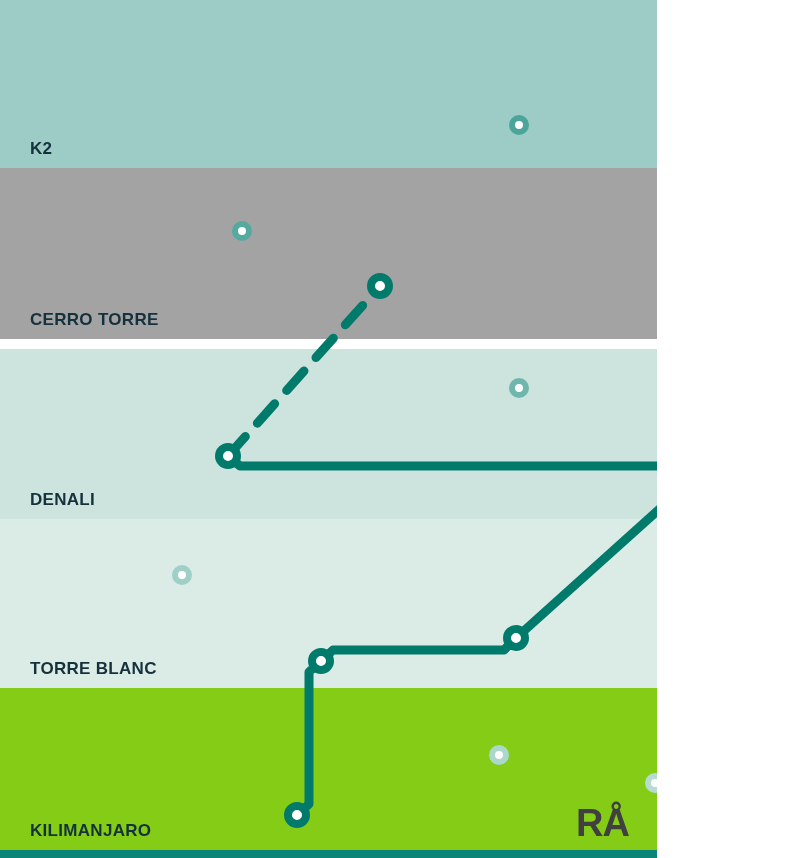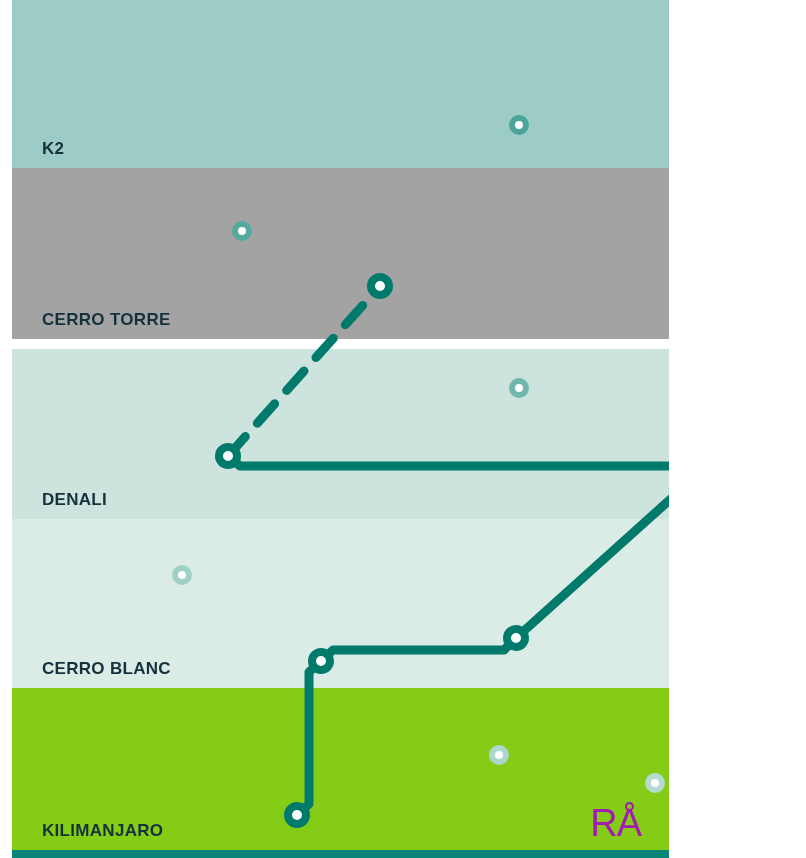"K2" .stage { padding-left: 12px -> none }
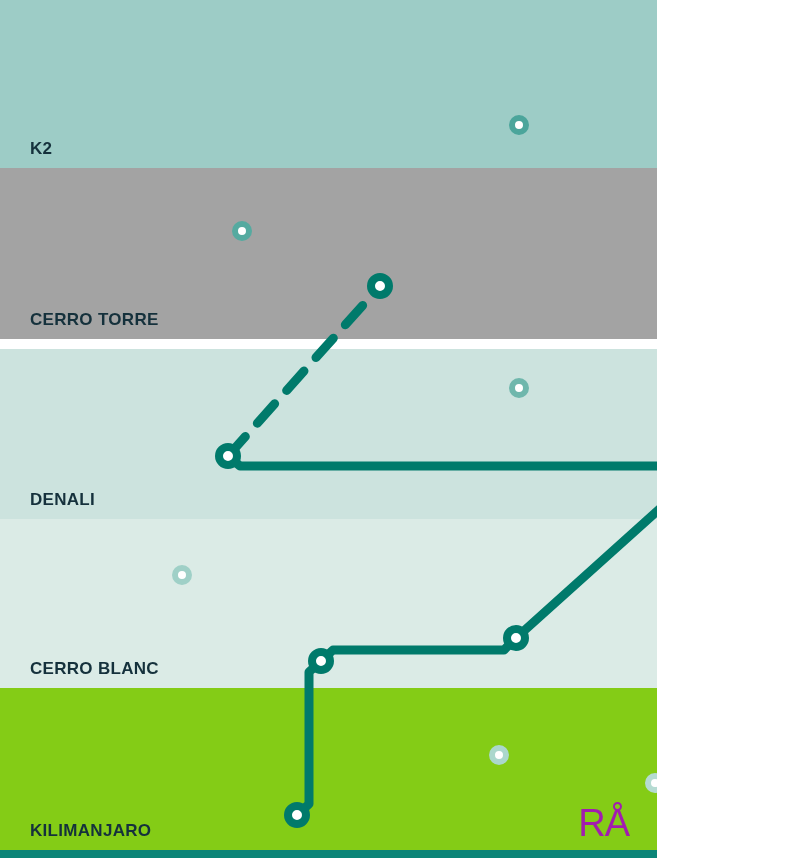"CERRO BLANC" span.band-label { text: CERRO -> TORRE }
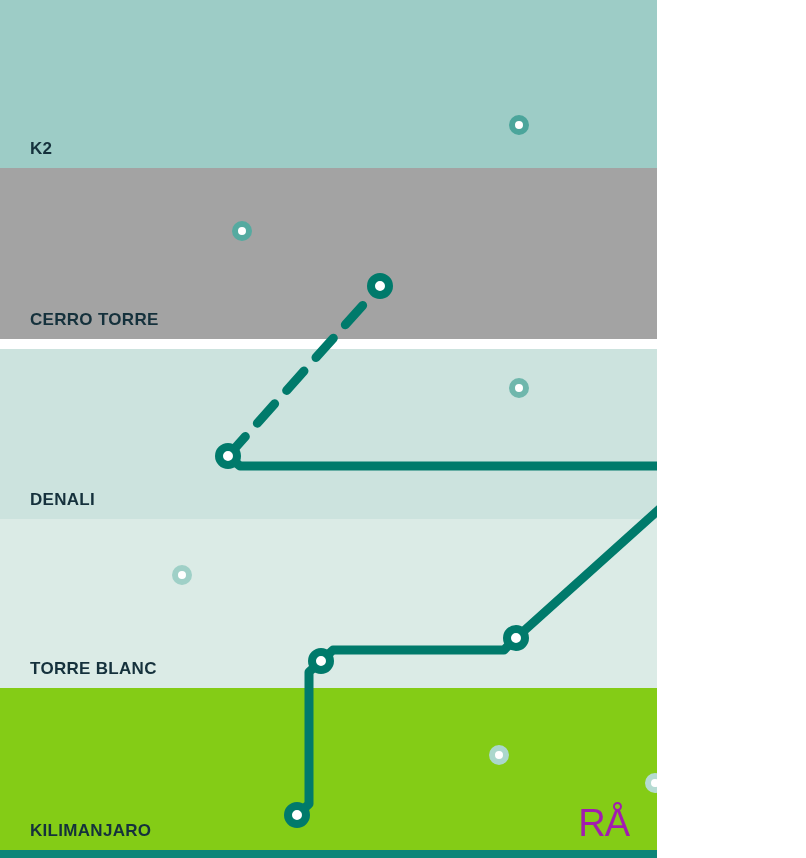"RÅ" .logo { color: #a21caf -> #404040; font-weight: 400 -> 700 }
